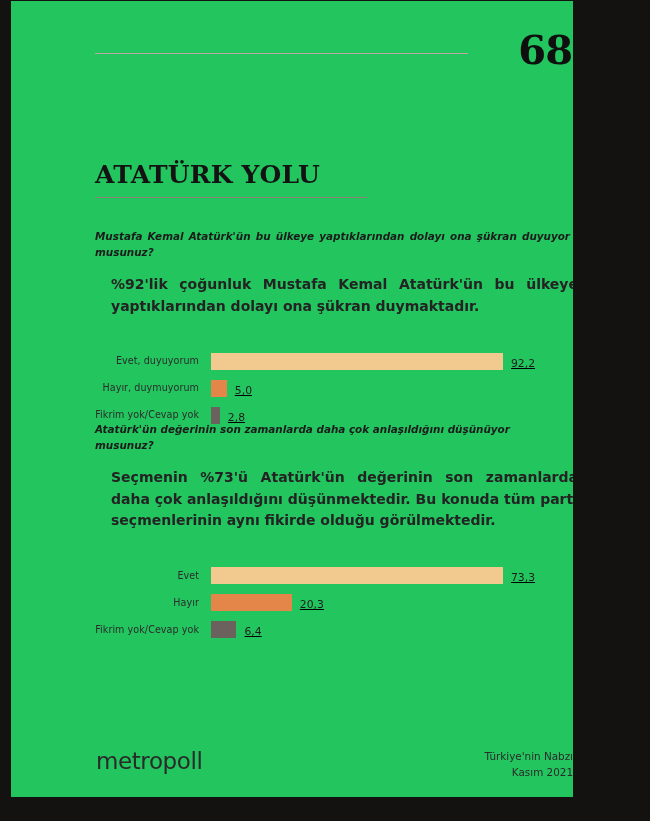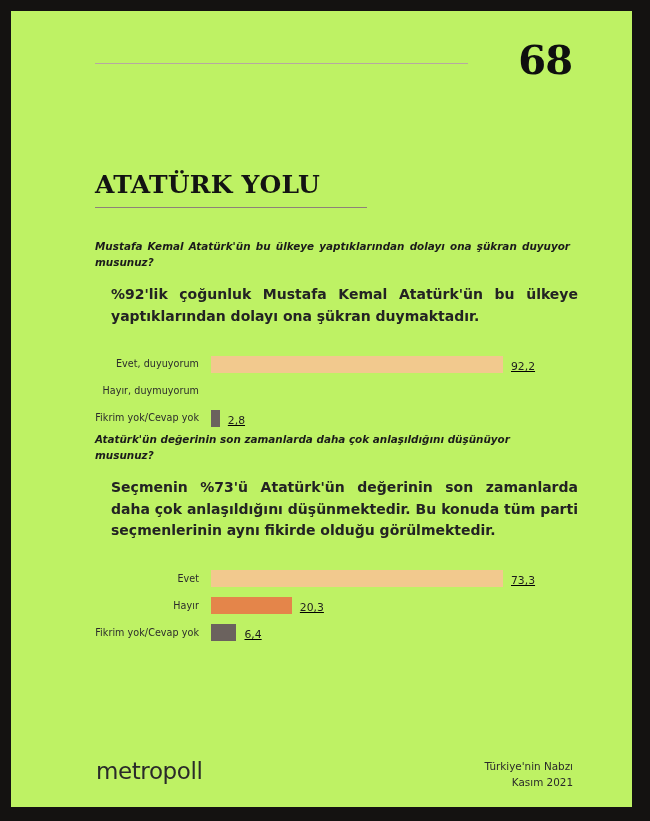"68" .page { background: #bef264 -> #22c55e; top: 11px -> 1px; width: 621px -> 562px }
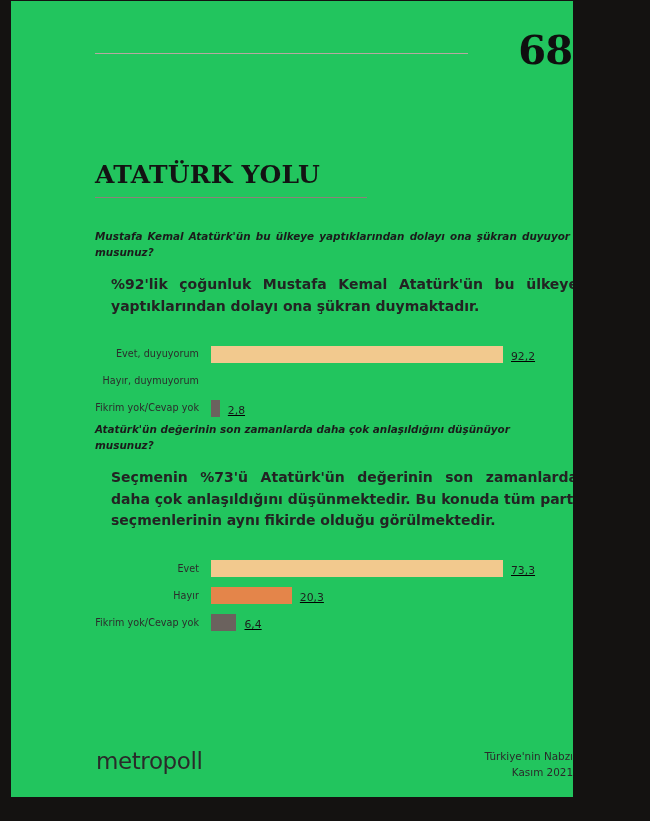"Evet, duyuyorum" .chart { margin-top: 24px -> 31px }
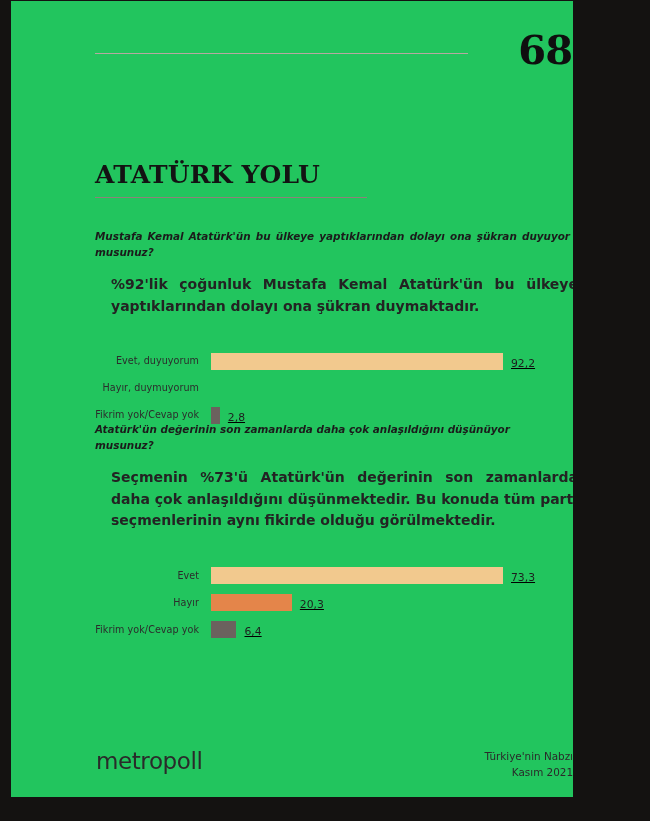"5,0" div.bar-wrap { html: none -> <div> <div></div> <div>5,0</div> </div> }
